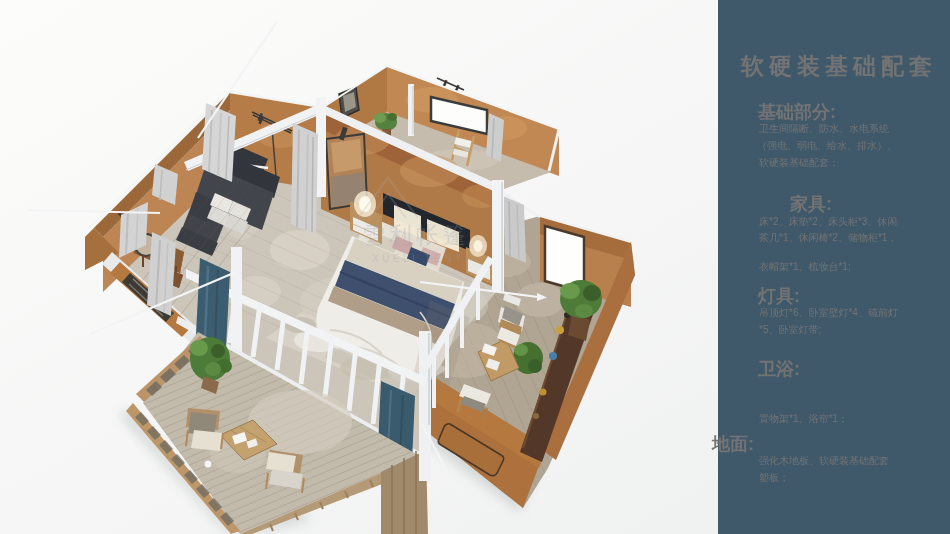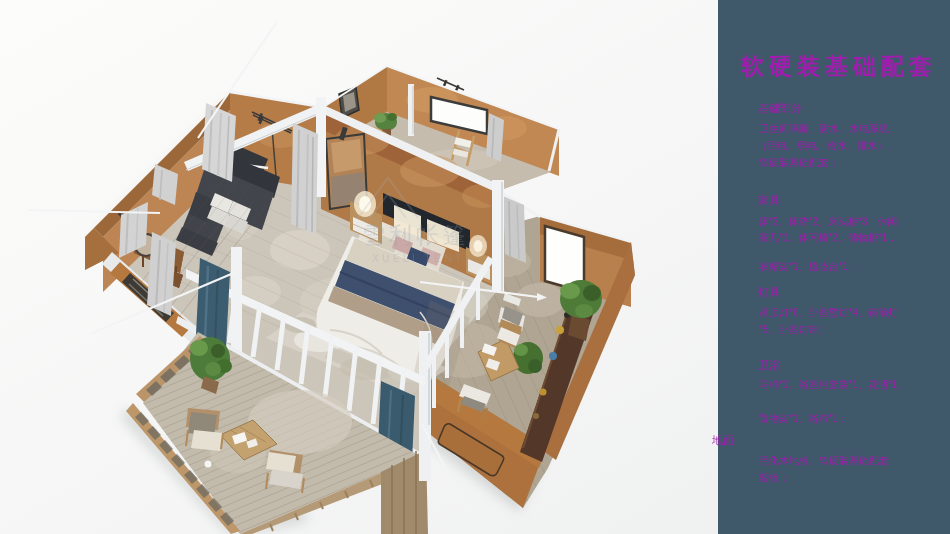"软硬装基础配套" .t { color: #a21caf -> #737373 }
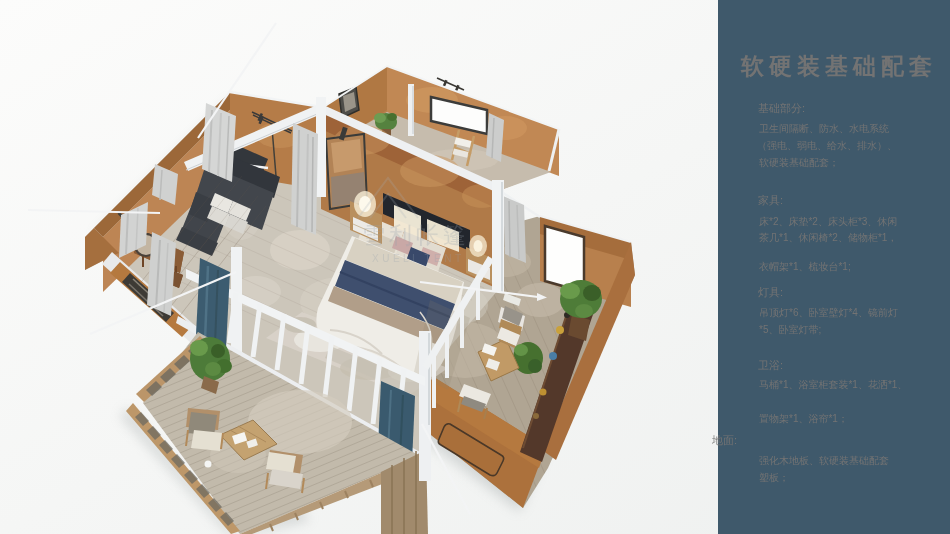"基础部分:" .hd { font-size: 11px -> 18px; font-weight: normal -> bold }
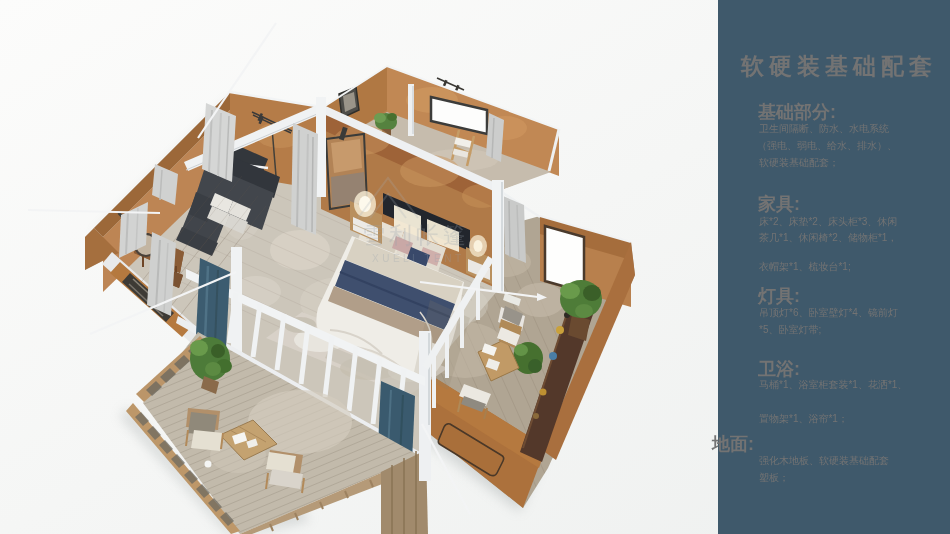"家具:" div.t { left: 758px -> 790px }
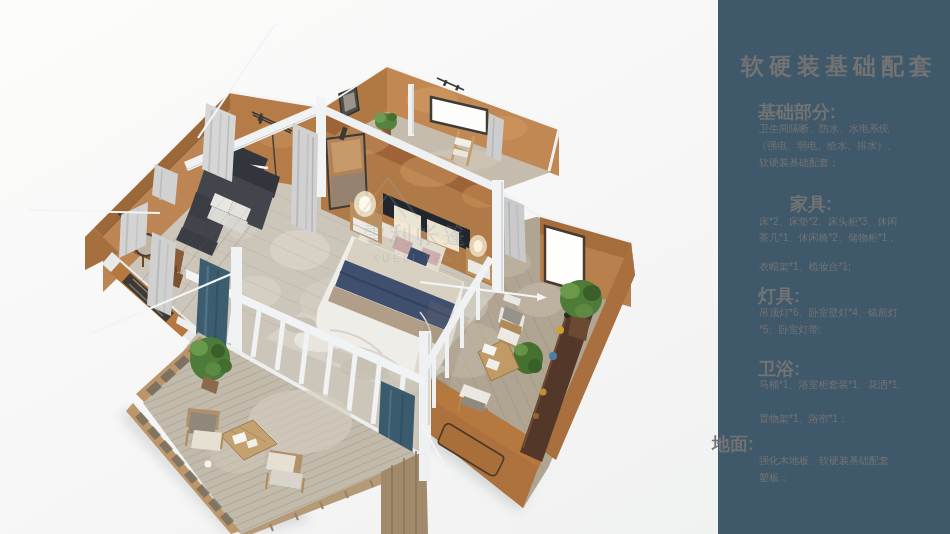"马桶*1、浴室柜套装*1、花洒*1、" div.t { html: <div>马桶*1、浴室柜套装*1、花洒*1、</div> -> none }
